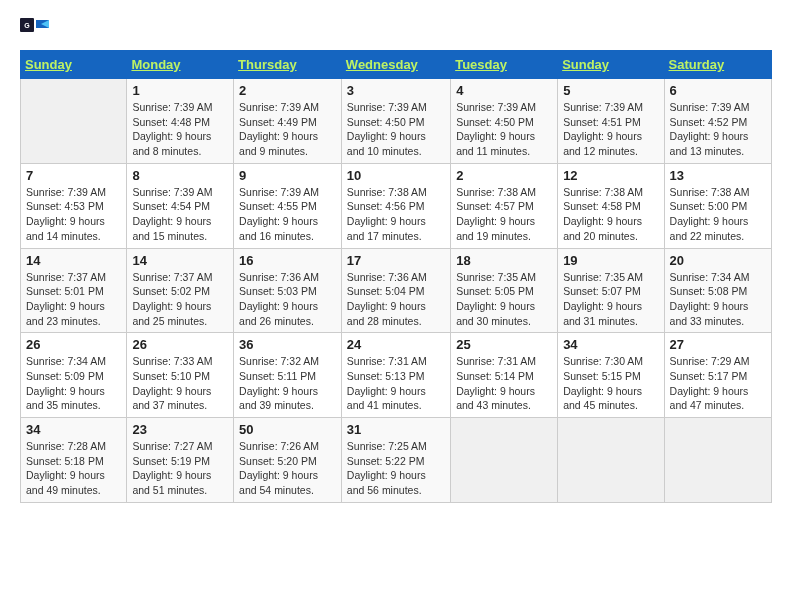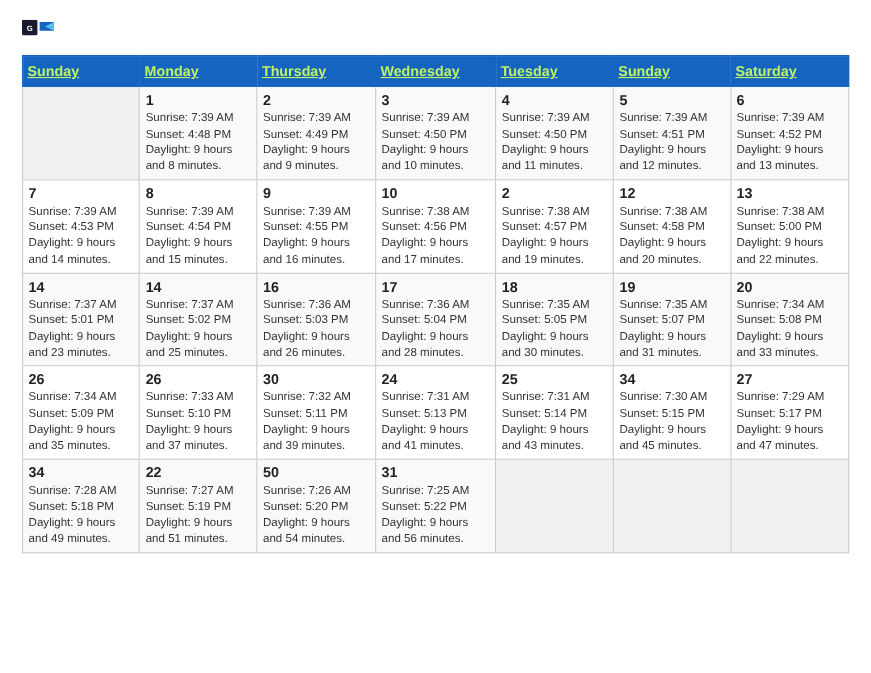"30" span.day-number { text: 30 -> 36 }
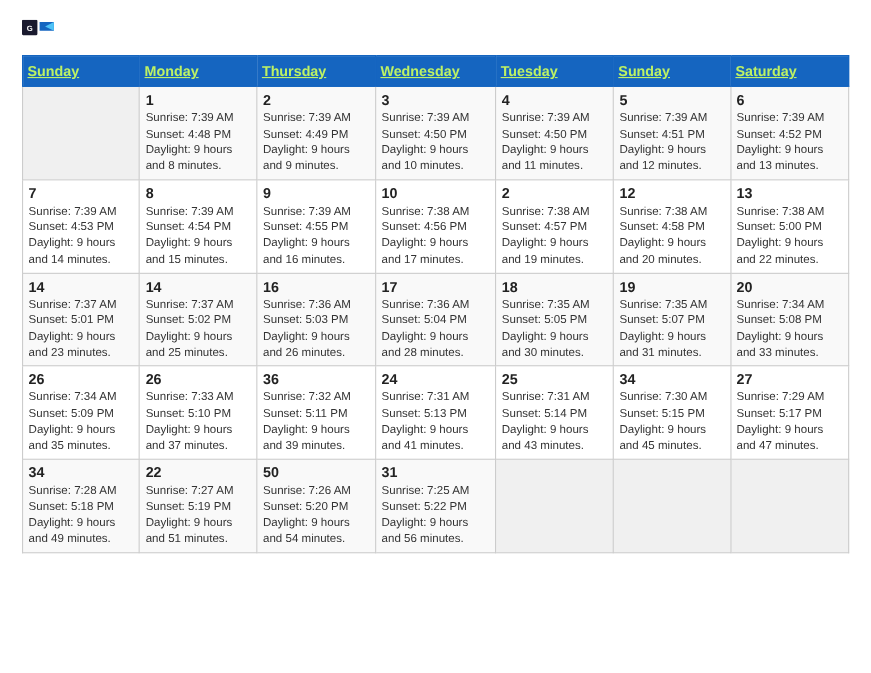"22" span.day-number { text: 22 -> 23 }
